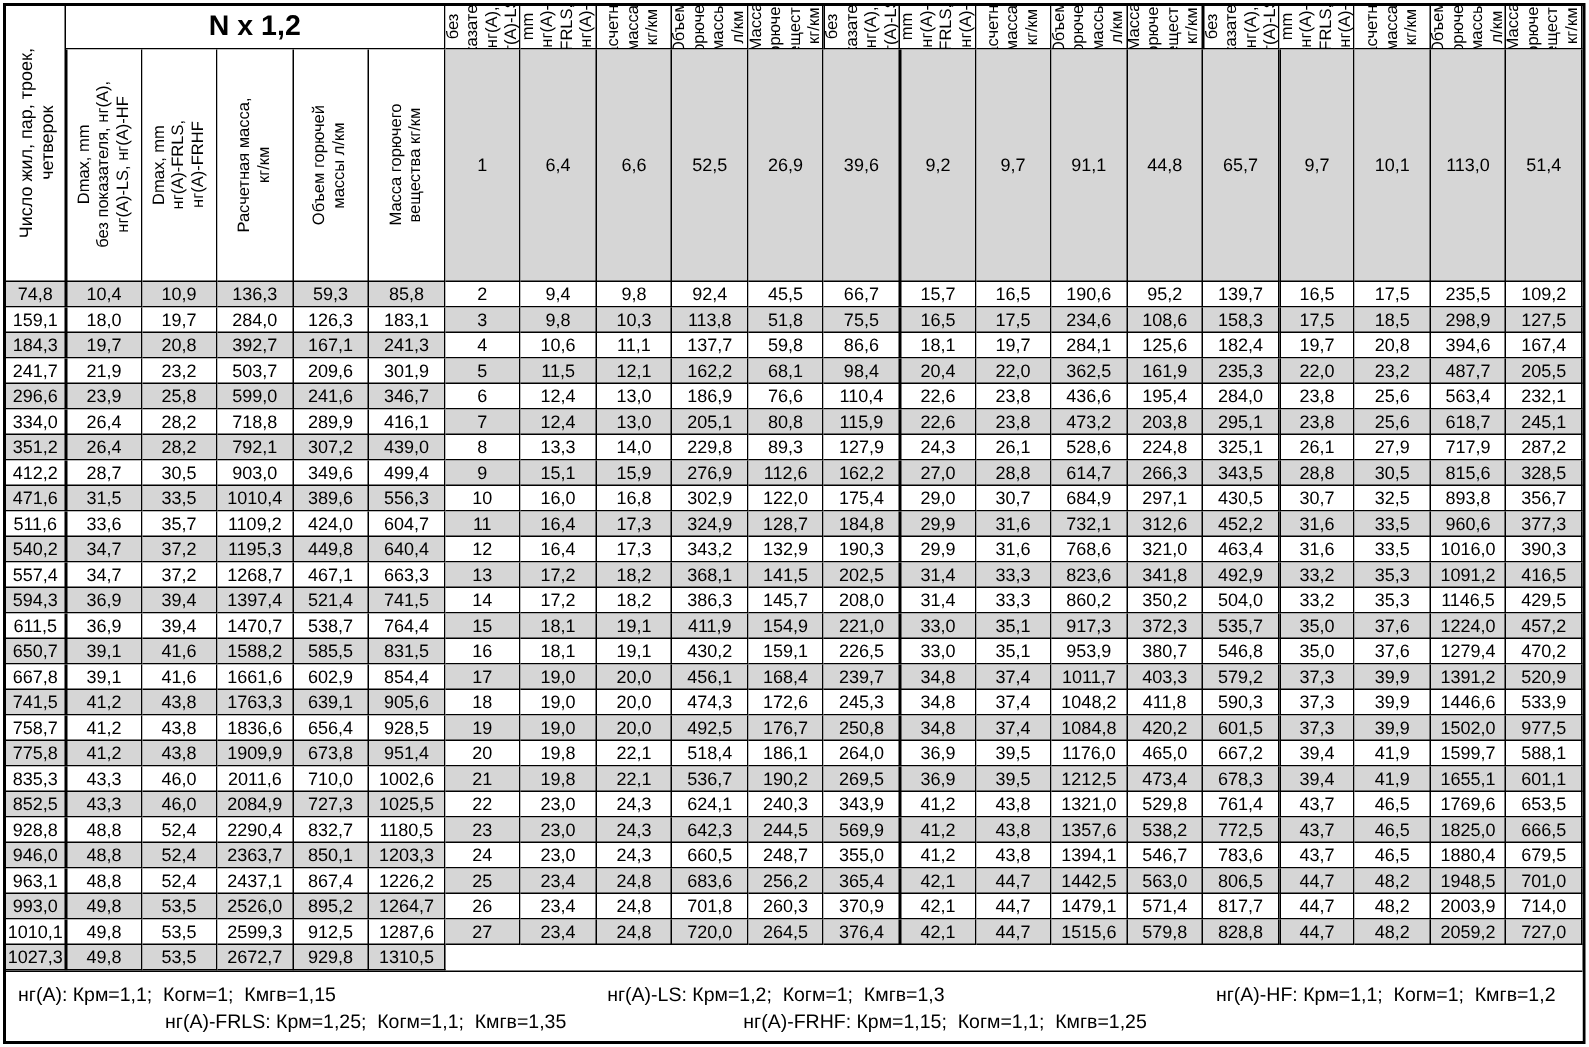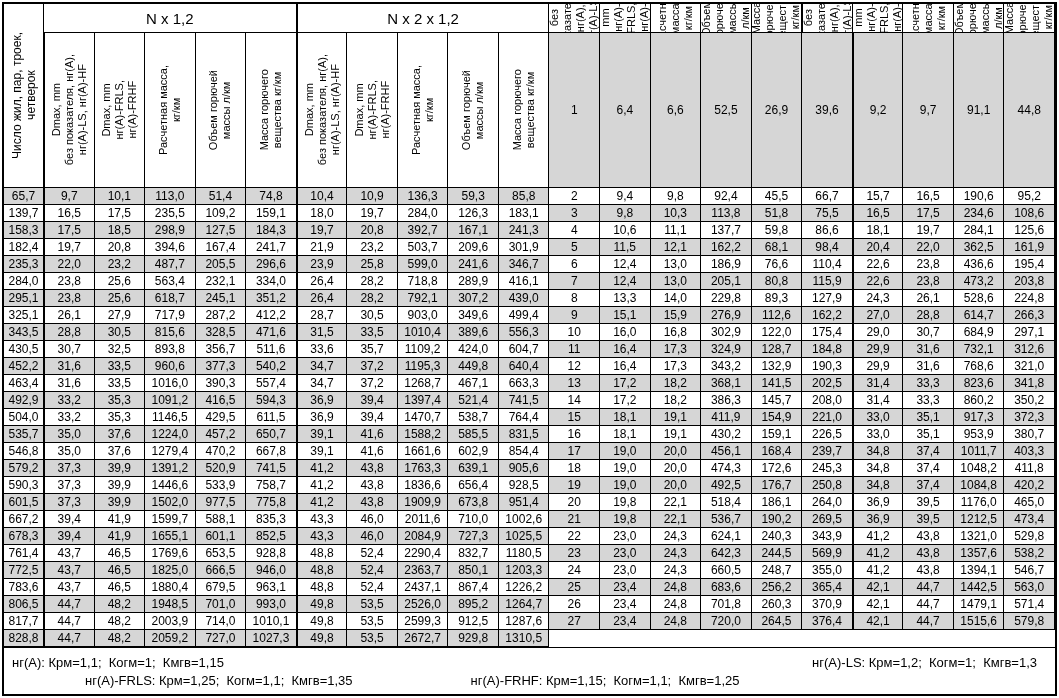"N x 1,2" .group-head { font-size: 15px -> 19px; font-weight: normal -> bold }
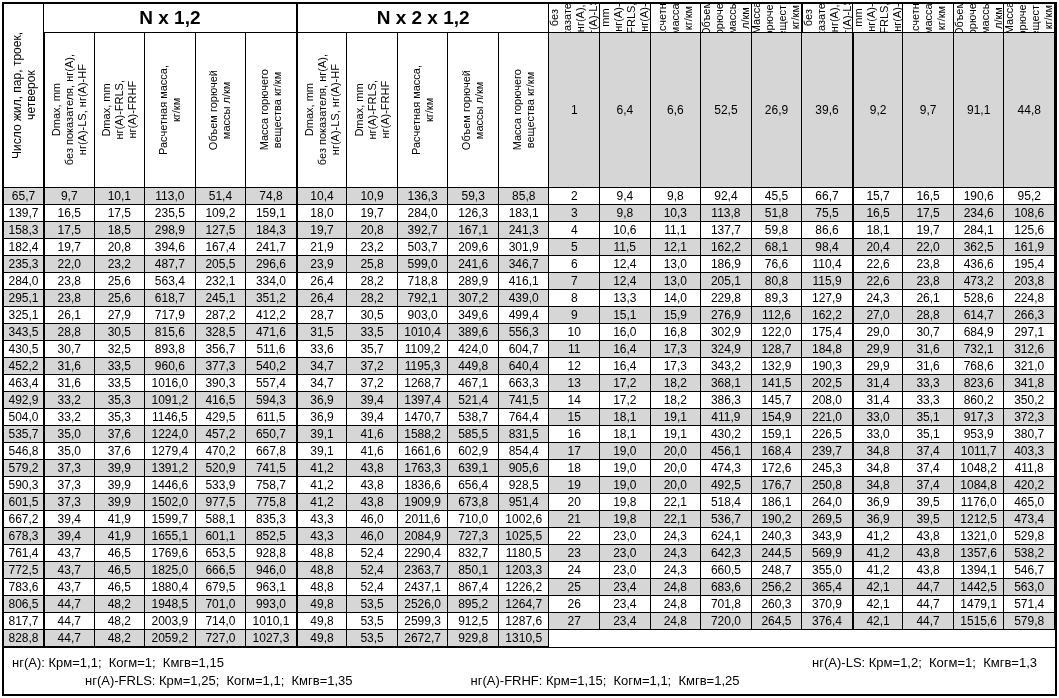"N x 2 x 1,2" div.cell { html: <div>N x 2 x 1,2</div> -> none }
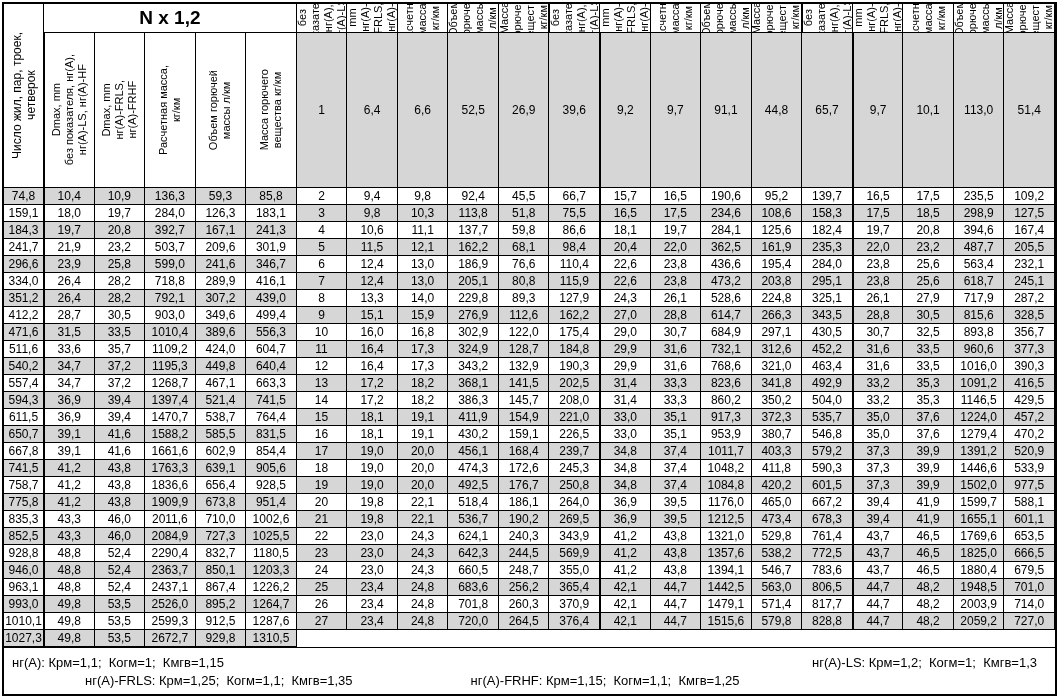"нг(A)-HF: Крм=1,1; Когм=1; Кмгв=1,2" span.fn { html: none -> <span>нг(A)-HF: Крм=1,1; Когм=1; Кмгв=1,2</span> }
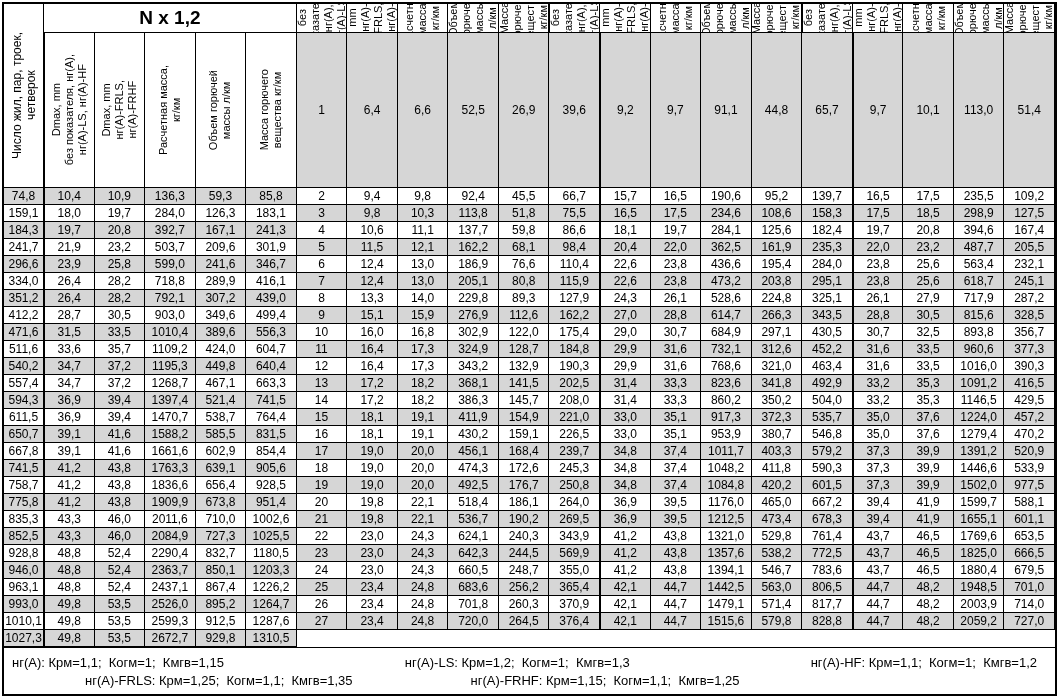"нг(A)-FRLS: Крм=1,25; Когм=1,1;" .fl2 { padding-left: 81px -> 106px }
